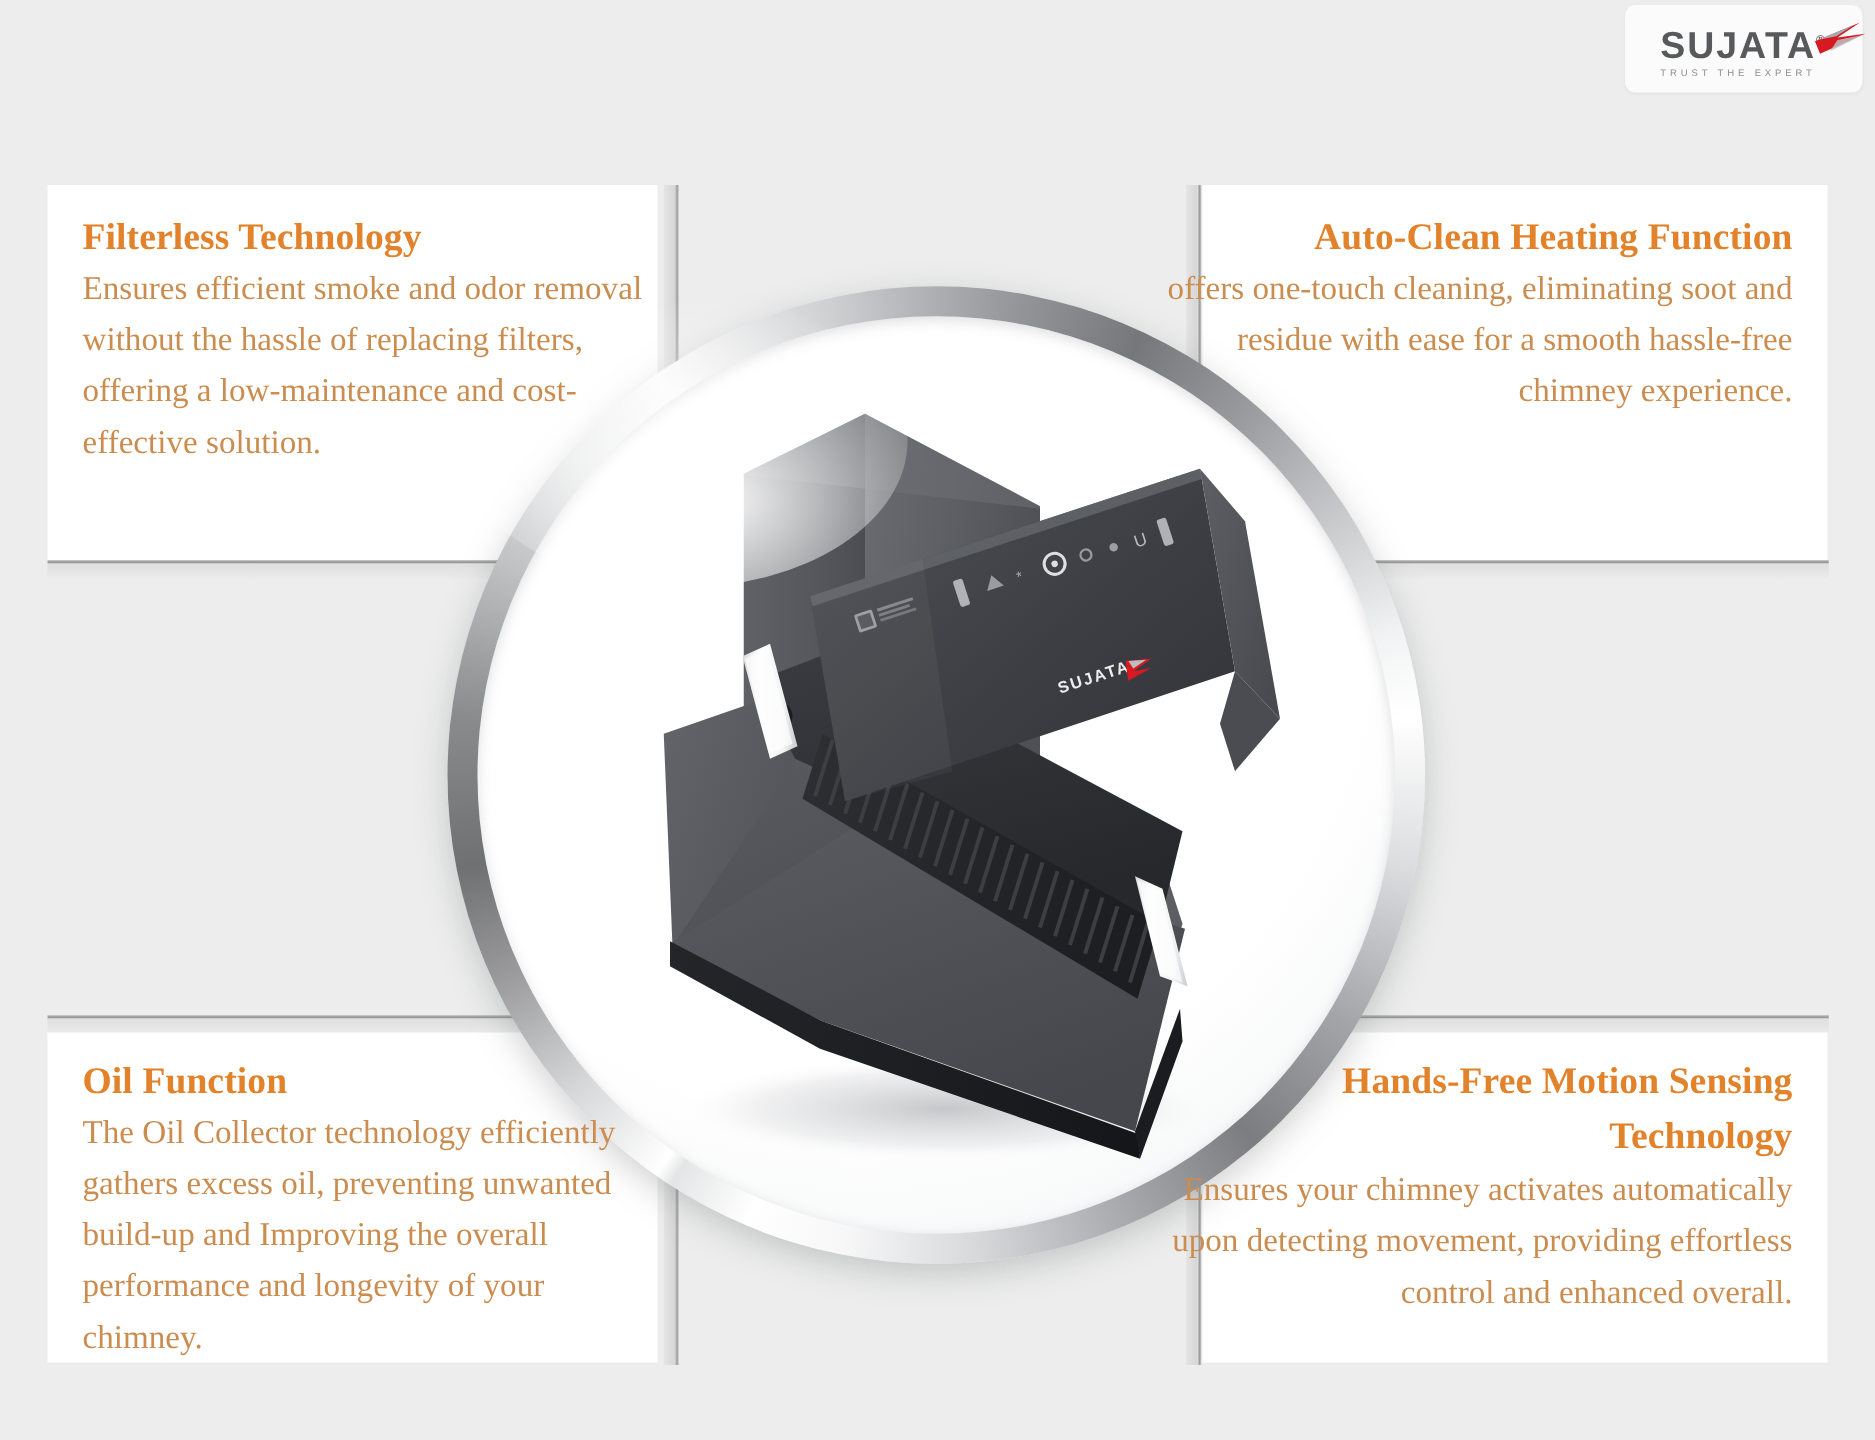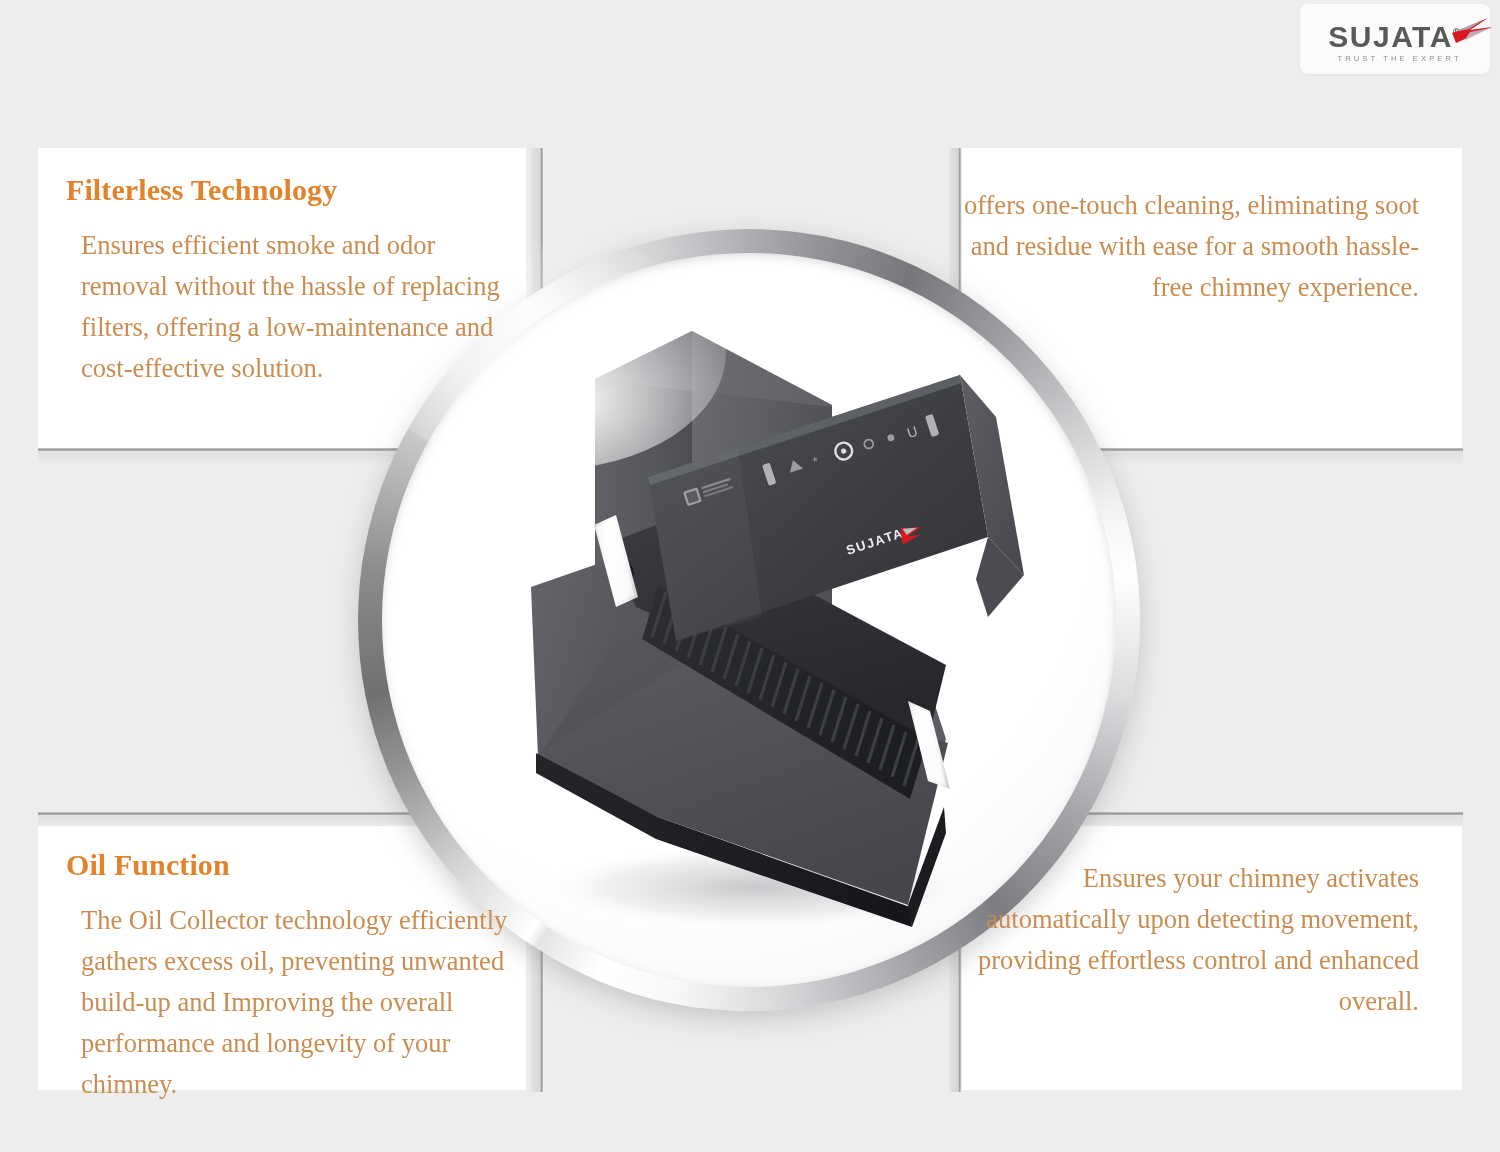"TRUST THE EXPERT" #logo .tag { text-align: right -> left }
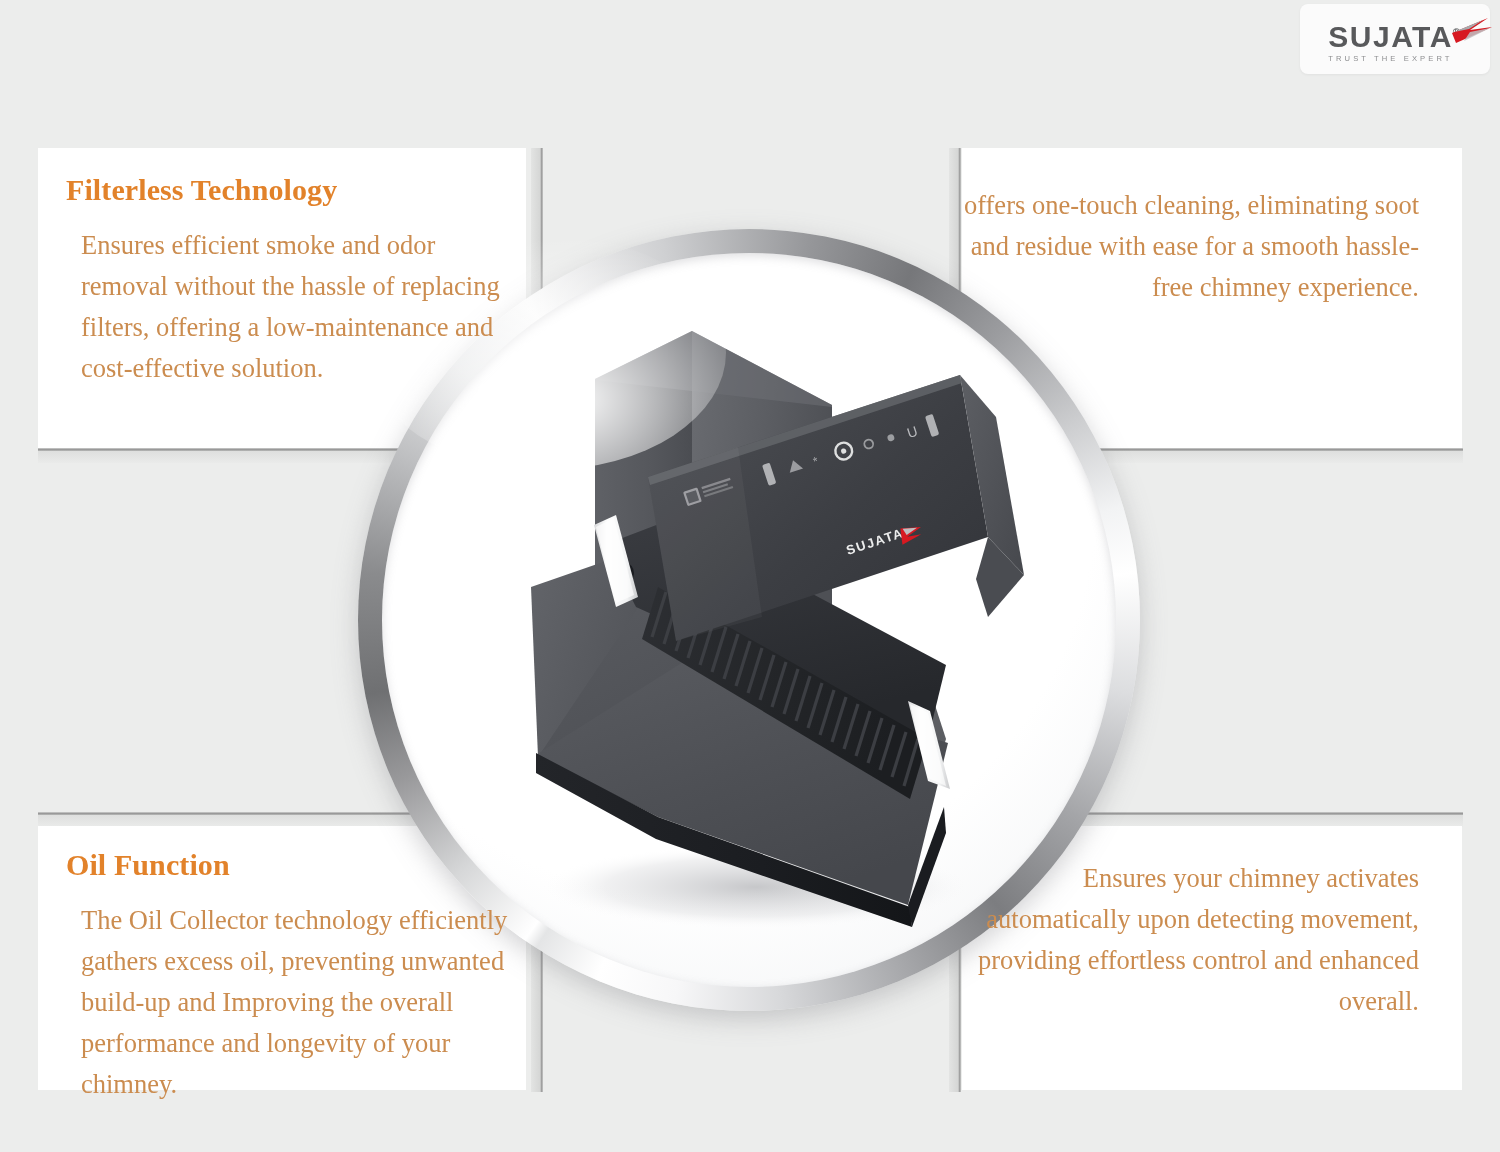"Auto-Clean Heating Function" p.heading { html: none -> <p>Auto-Clean Heating Function</p> }
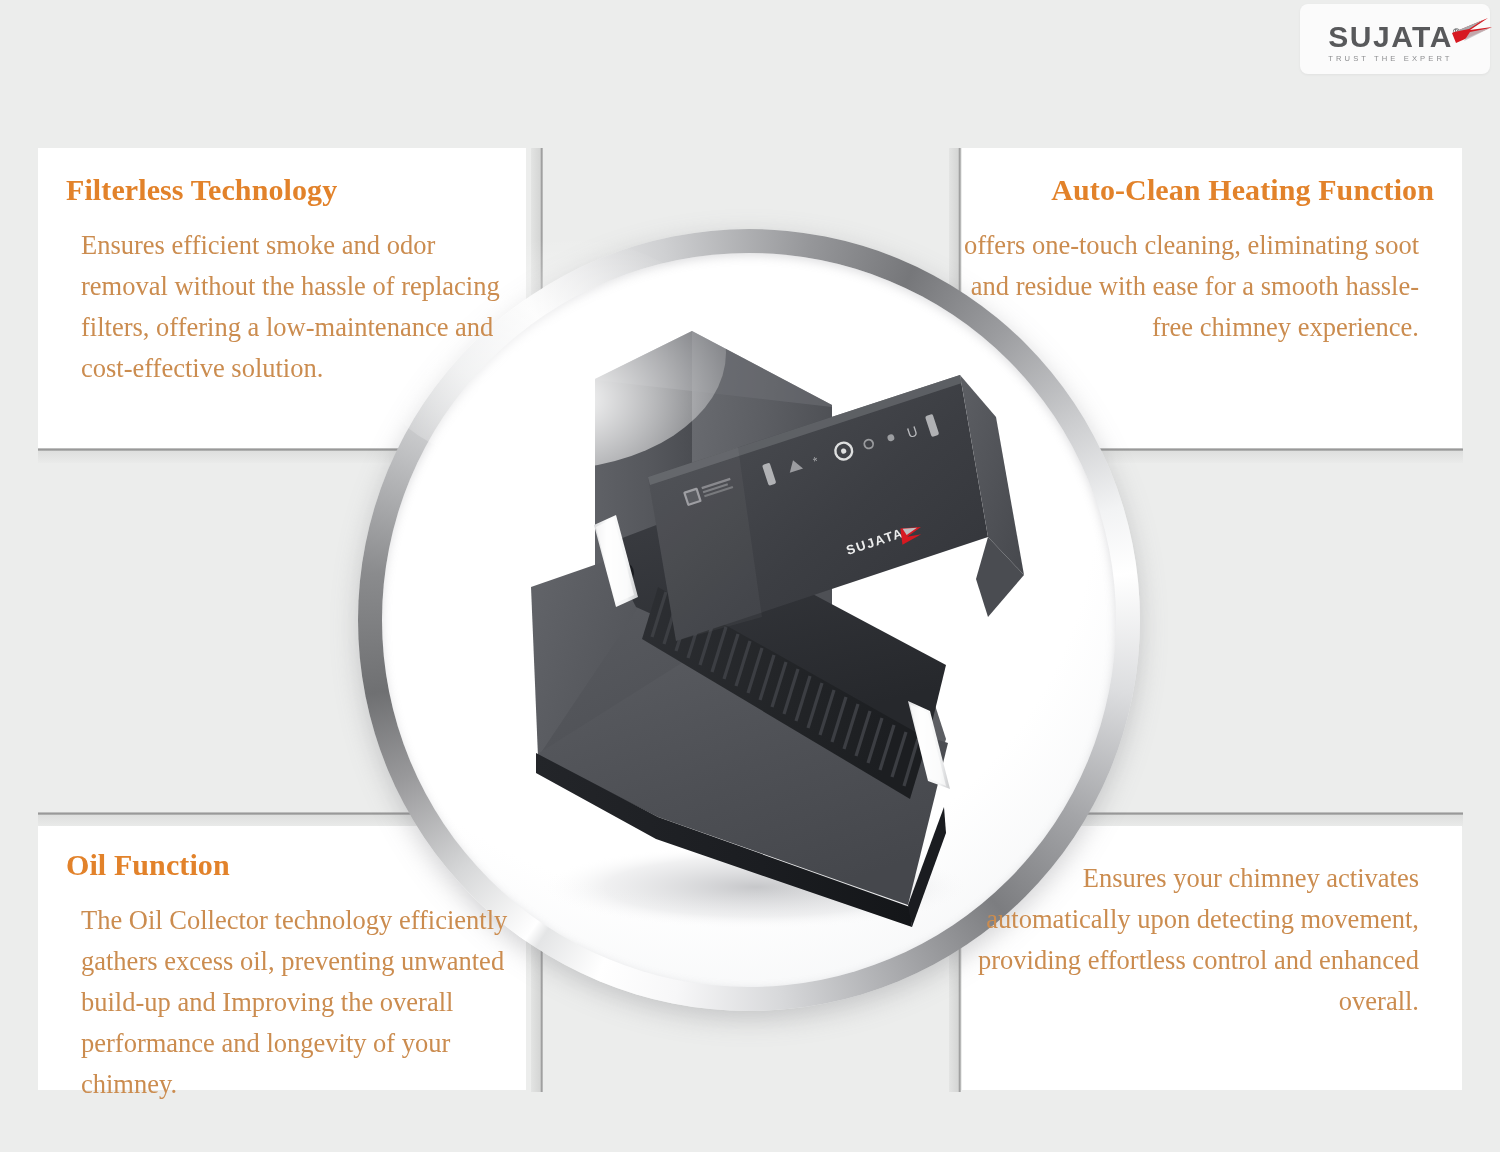"Ensures efficient smoke and odor" .body-txt { margin: 15px -> 0 }
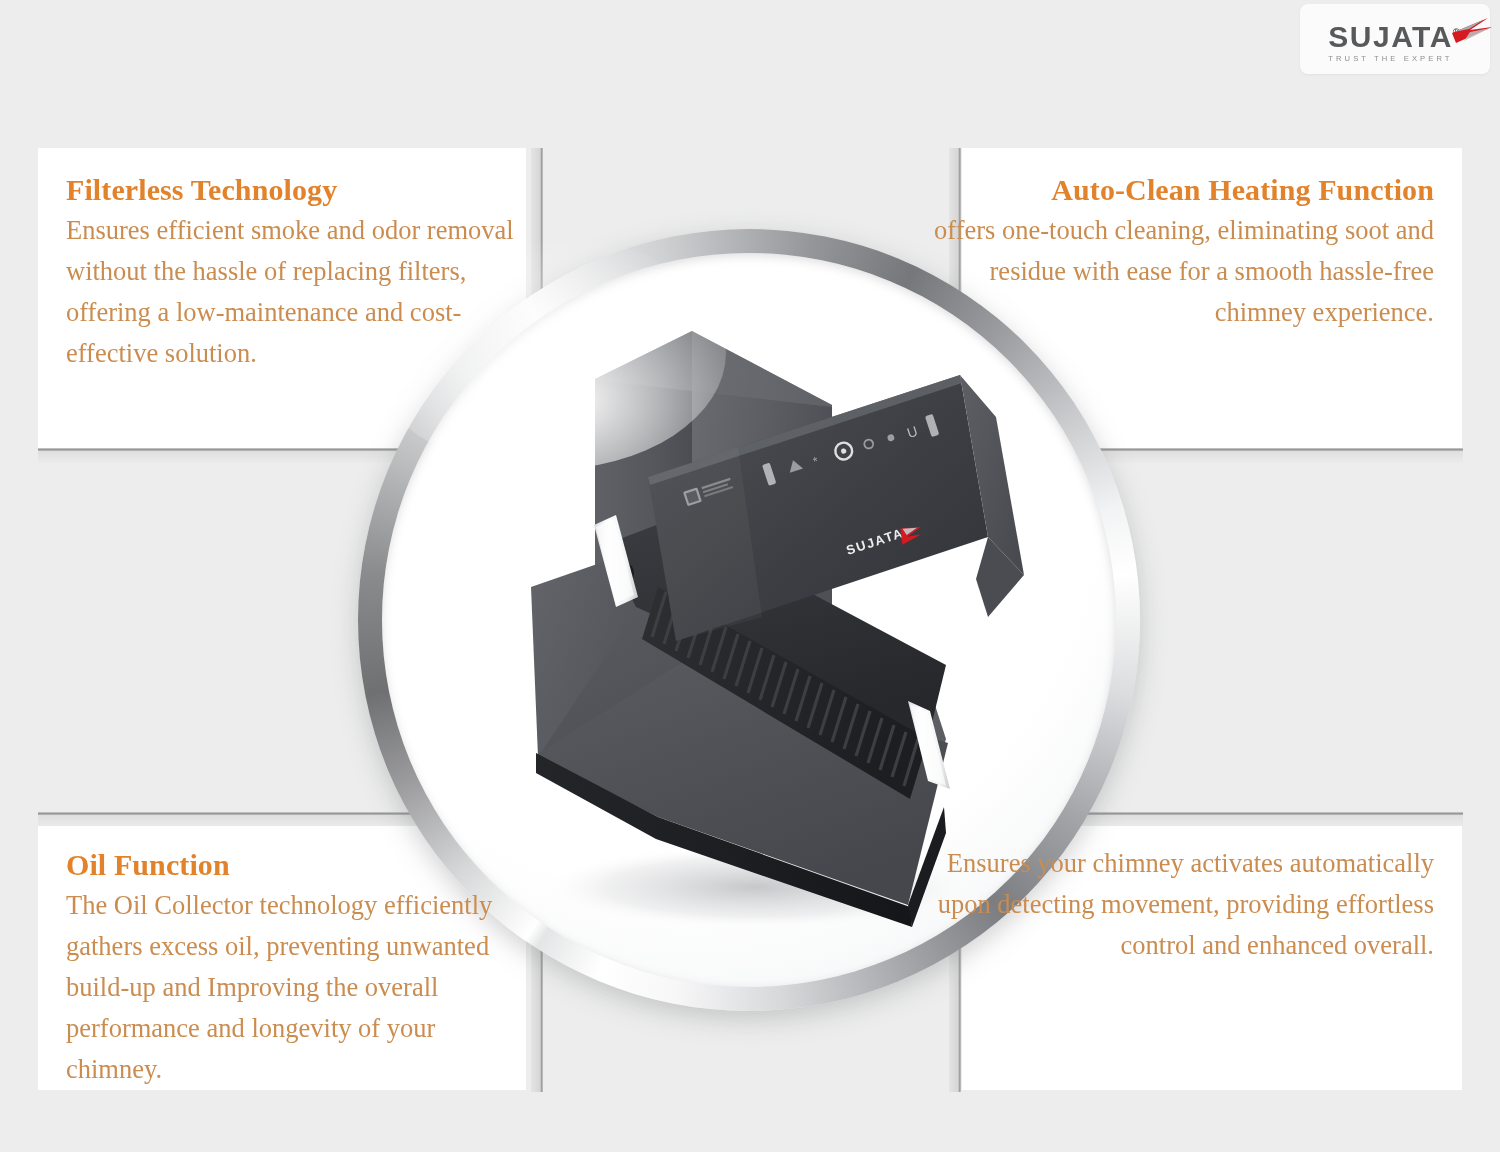"Hands-Free Motion Sensing Technology" p.heading { html: none -> <p>Hands-Free Motion Sensing Technology</p> }
